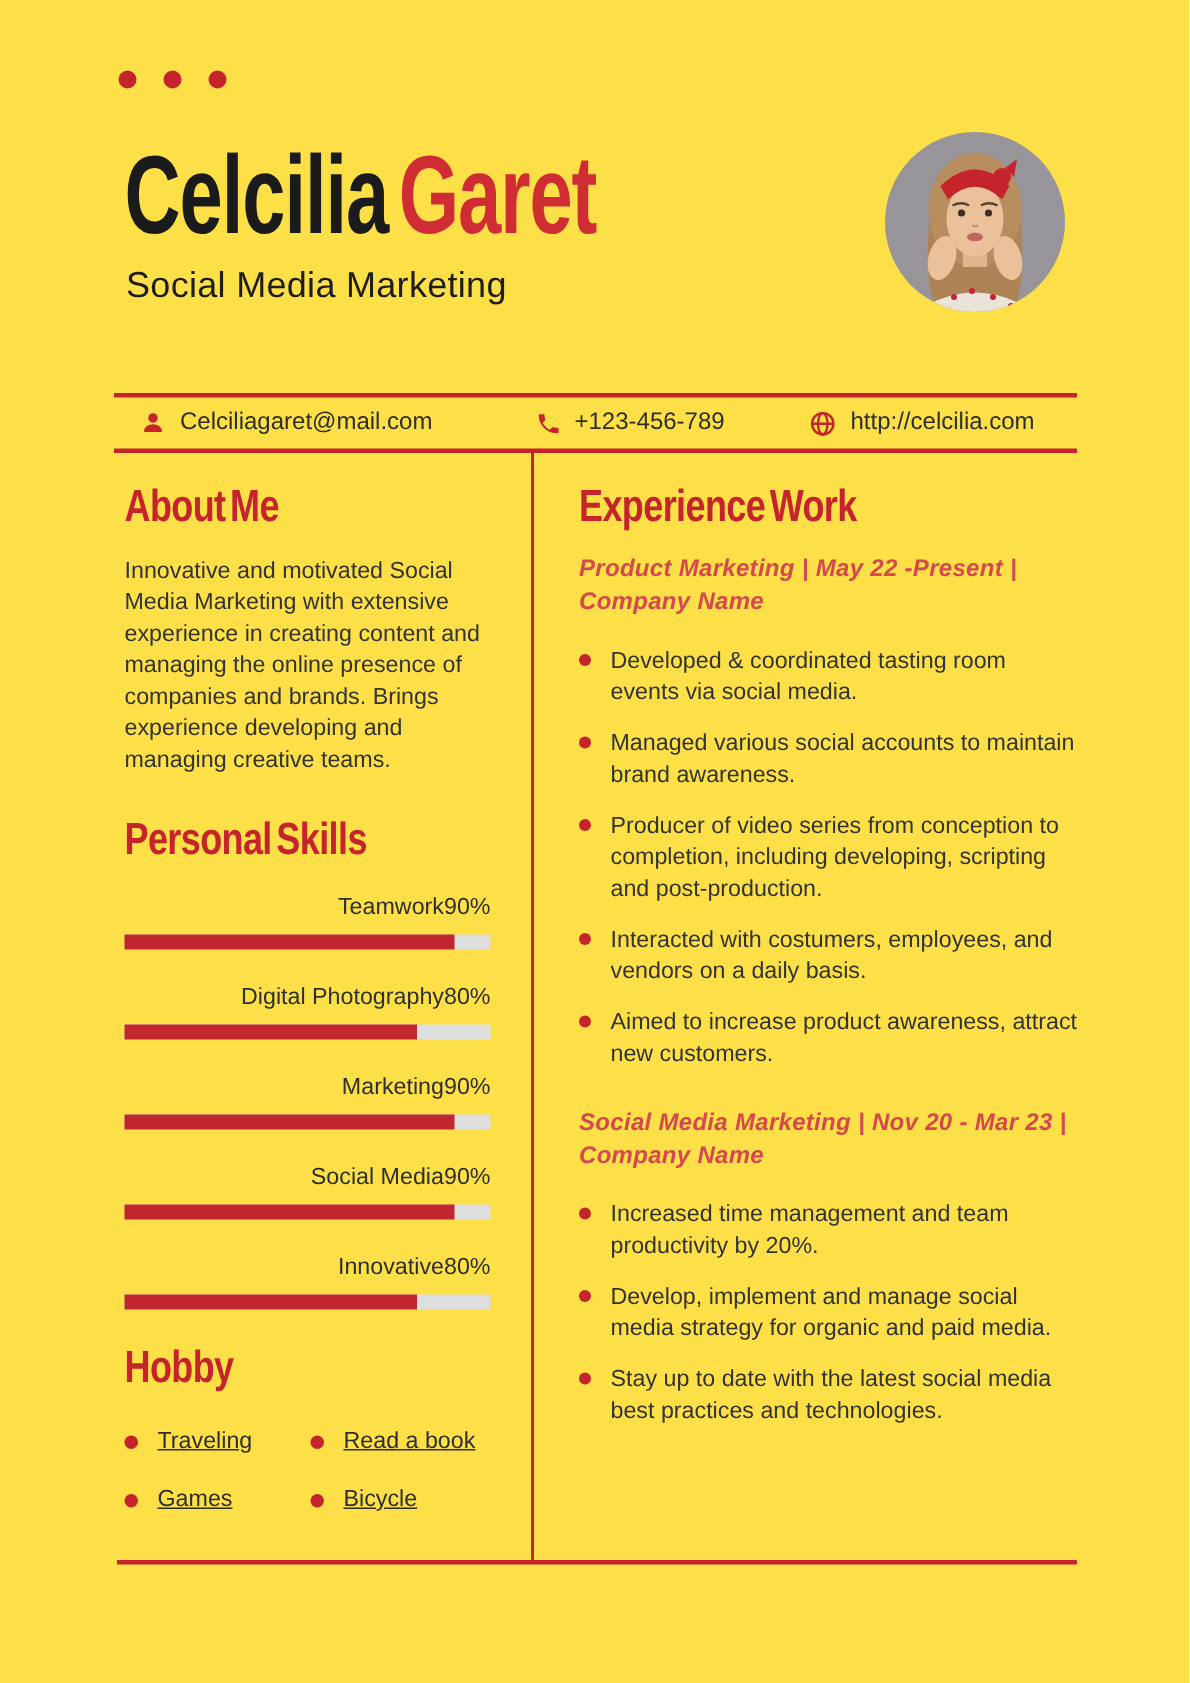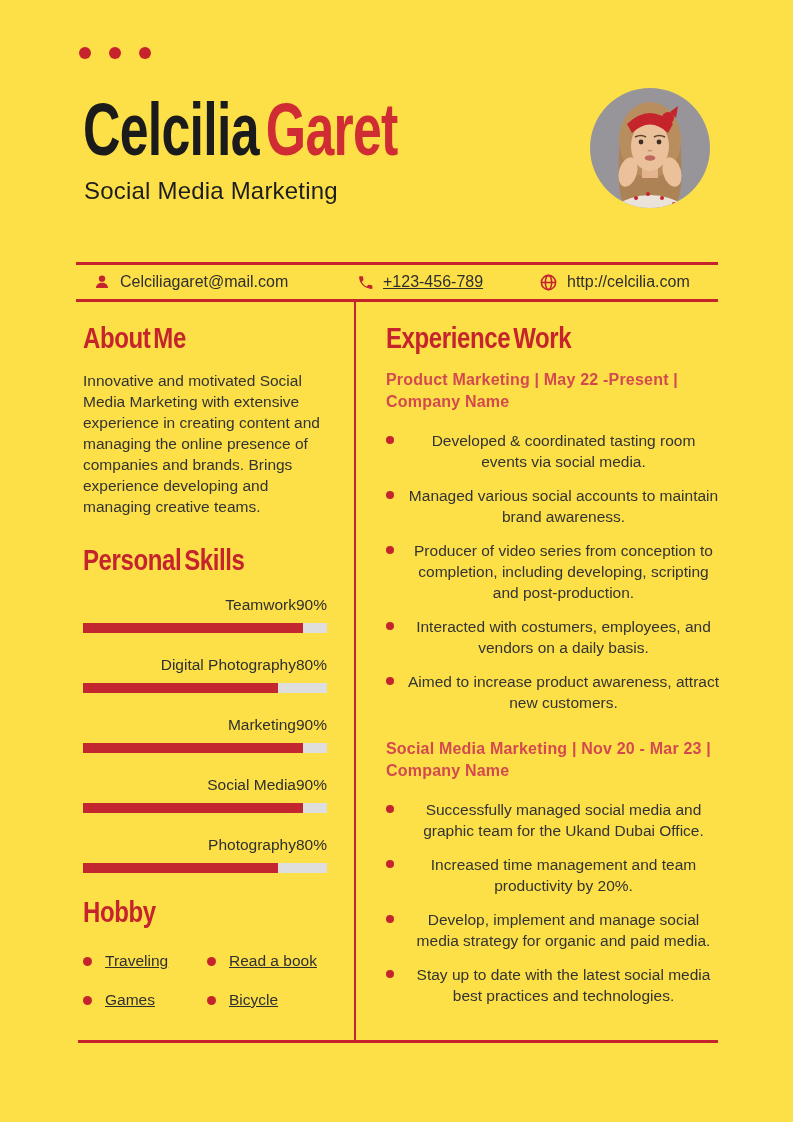"+123-456-789" .c-phone { text-decoration: underline -> none }
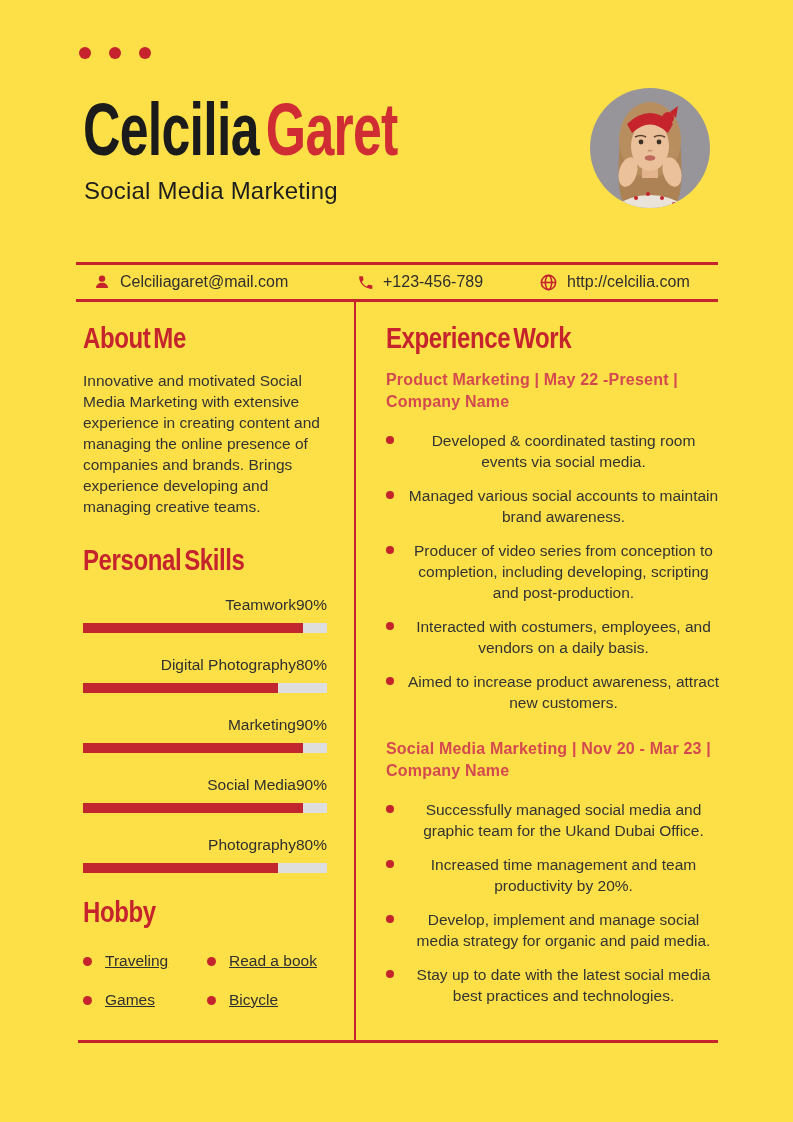"Product Marketing | May 22" .job-line { font-style: none -> italic }
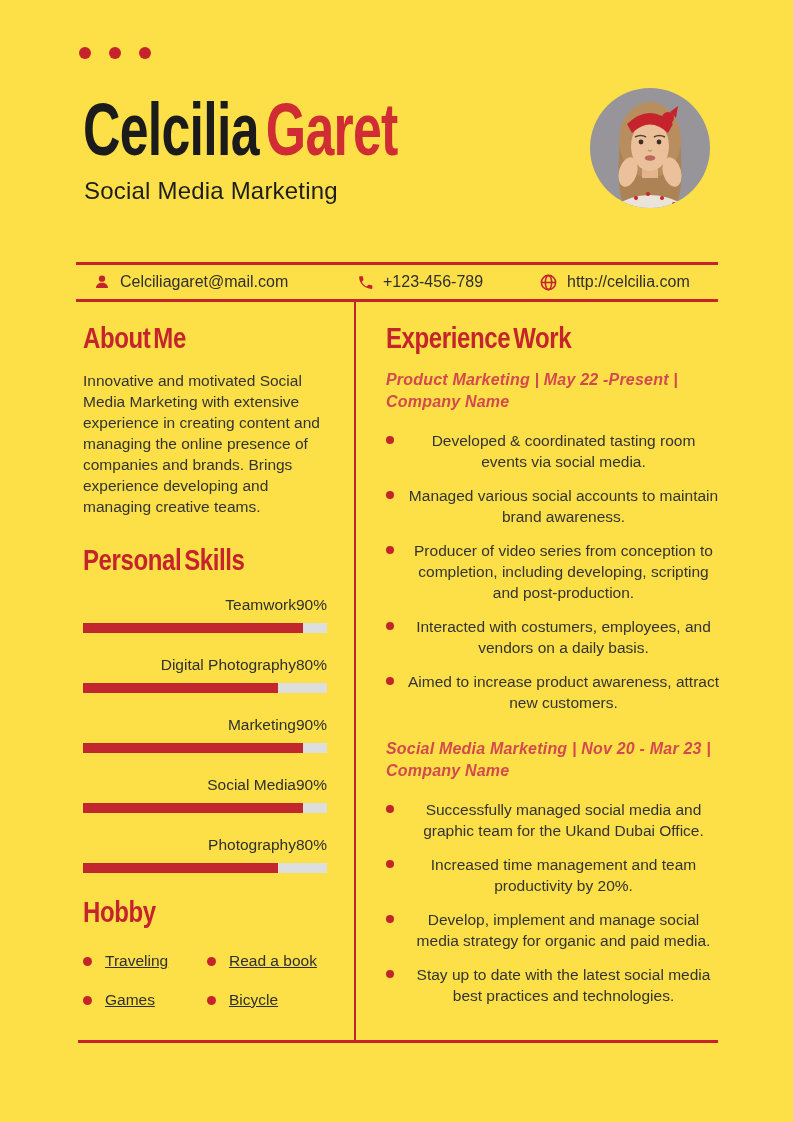"Developed & coordinated tasting room" .bullets { text-align: center -> none }
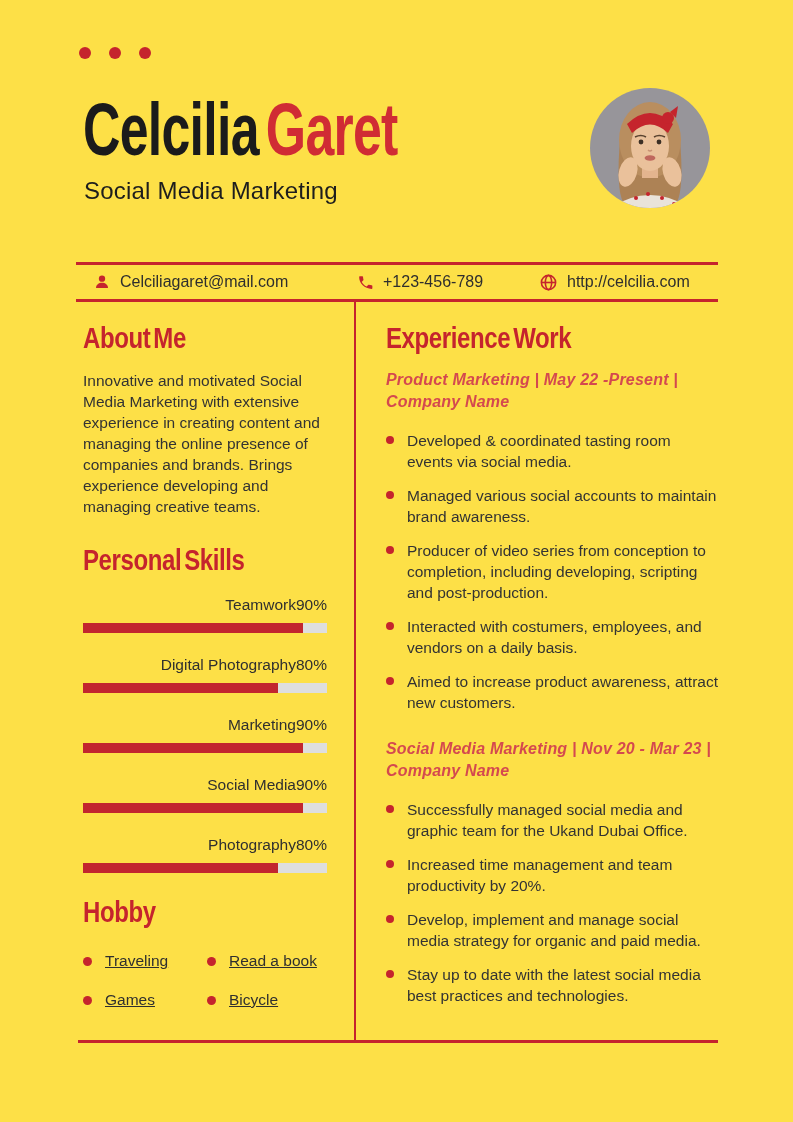"Successfully managed social media and" li { html: <li> <span></span> <span>Successfully managed social media and graphic team for the Ukand Dubai Office.</span> </li> -> none }
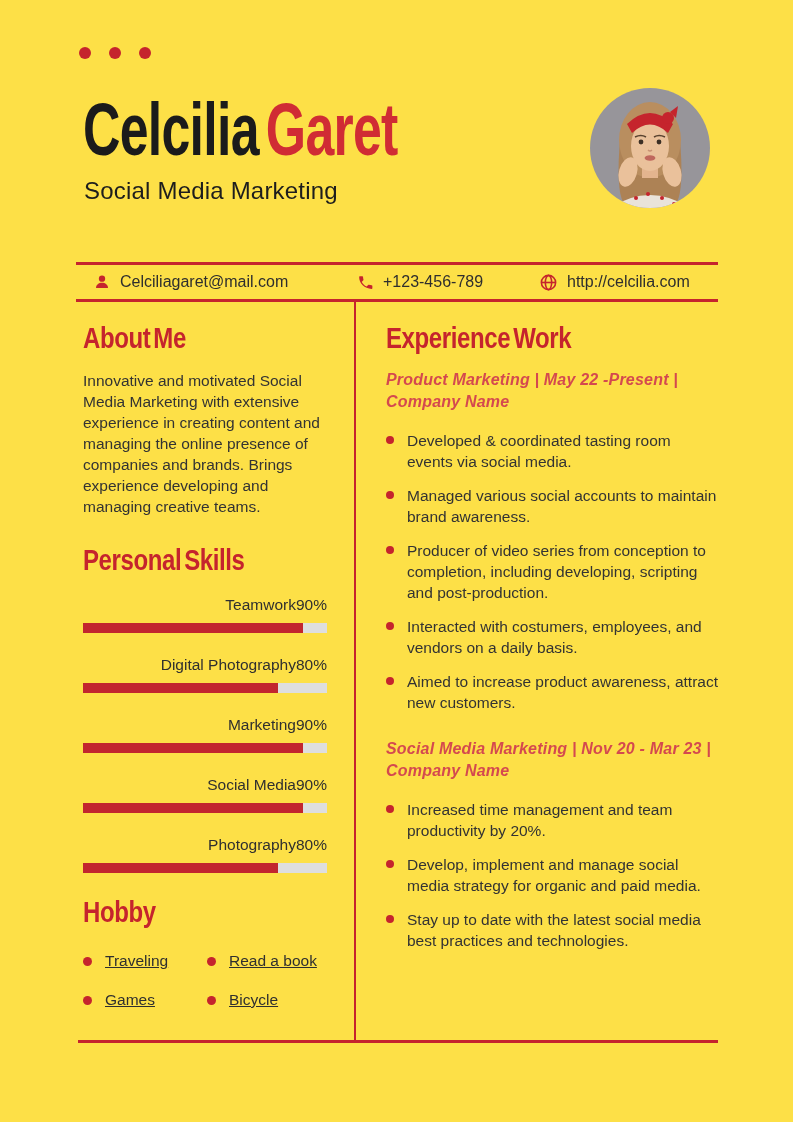"Photography" span { text: Photography -> Innovative }
